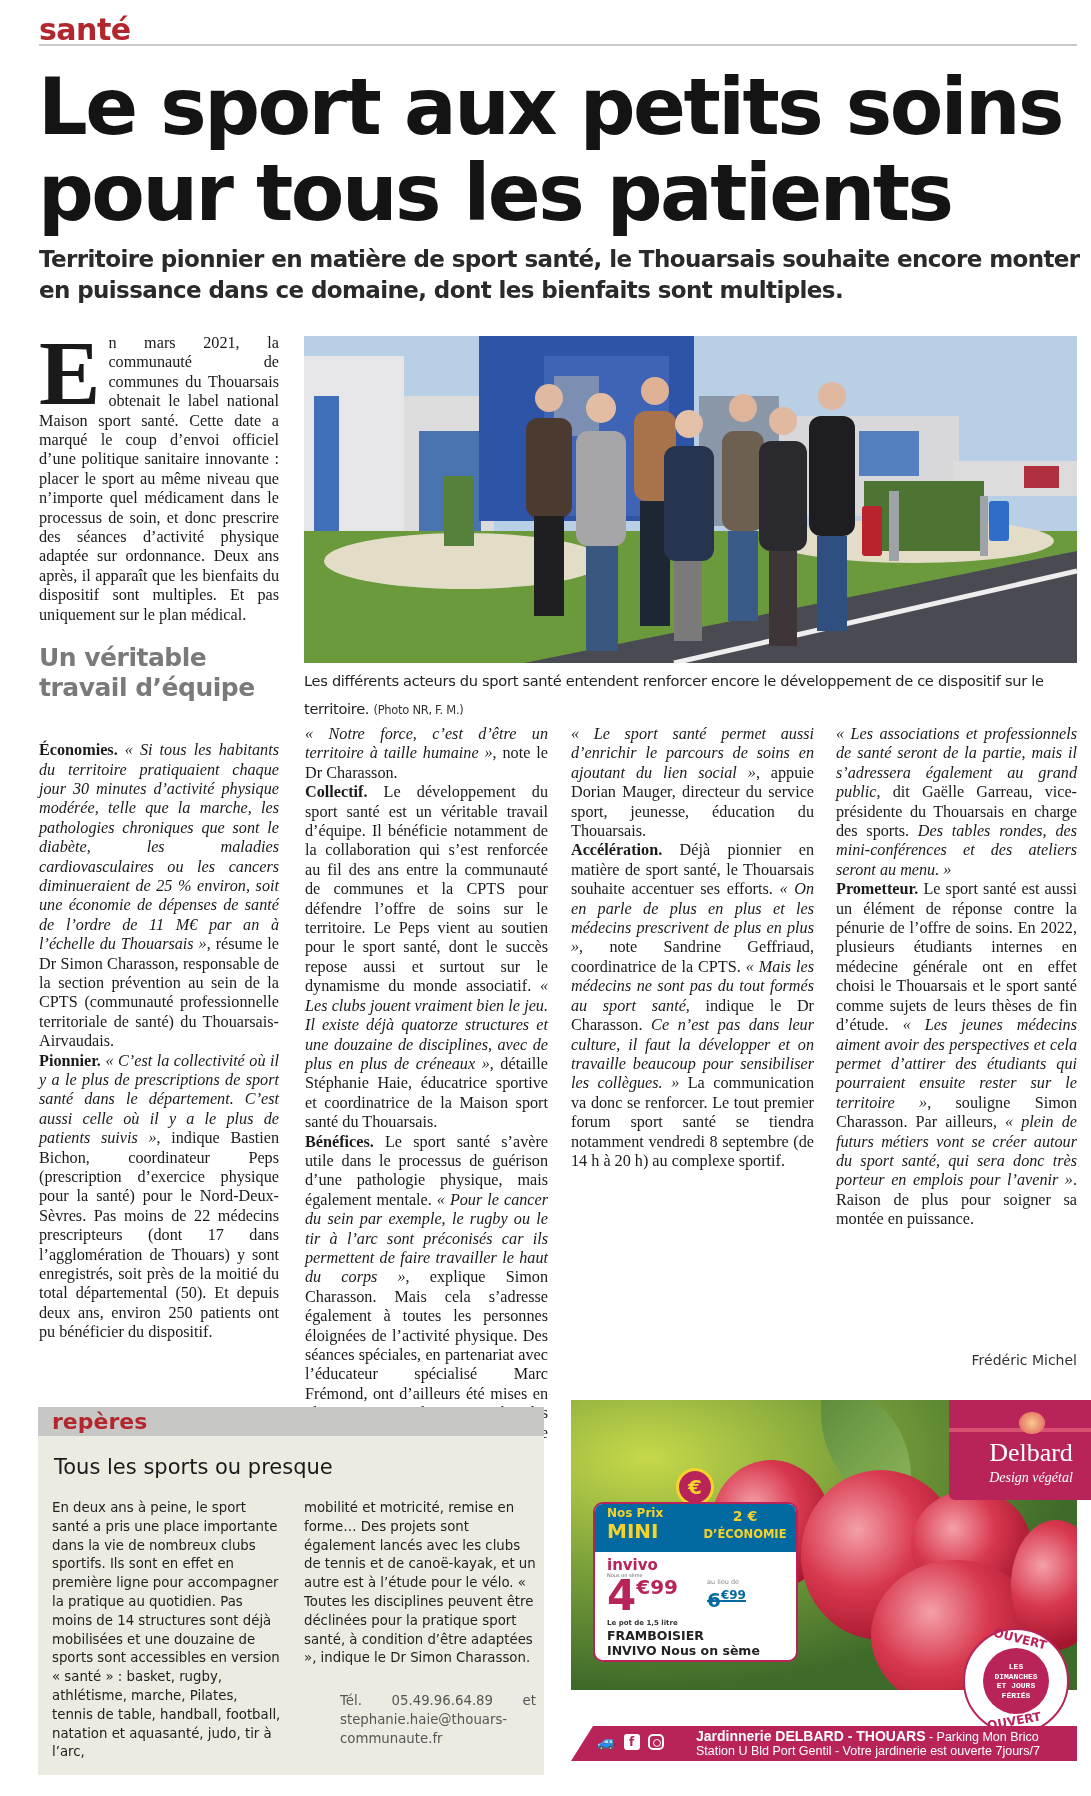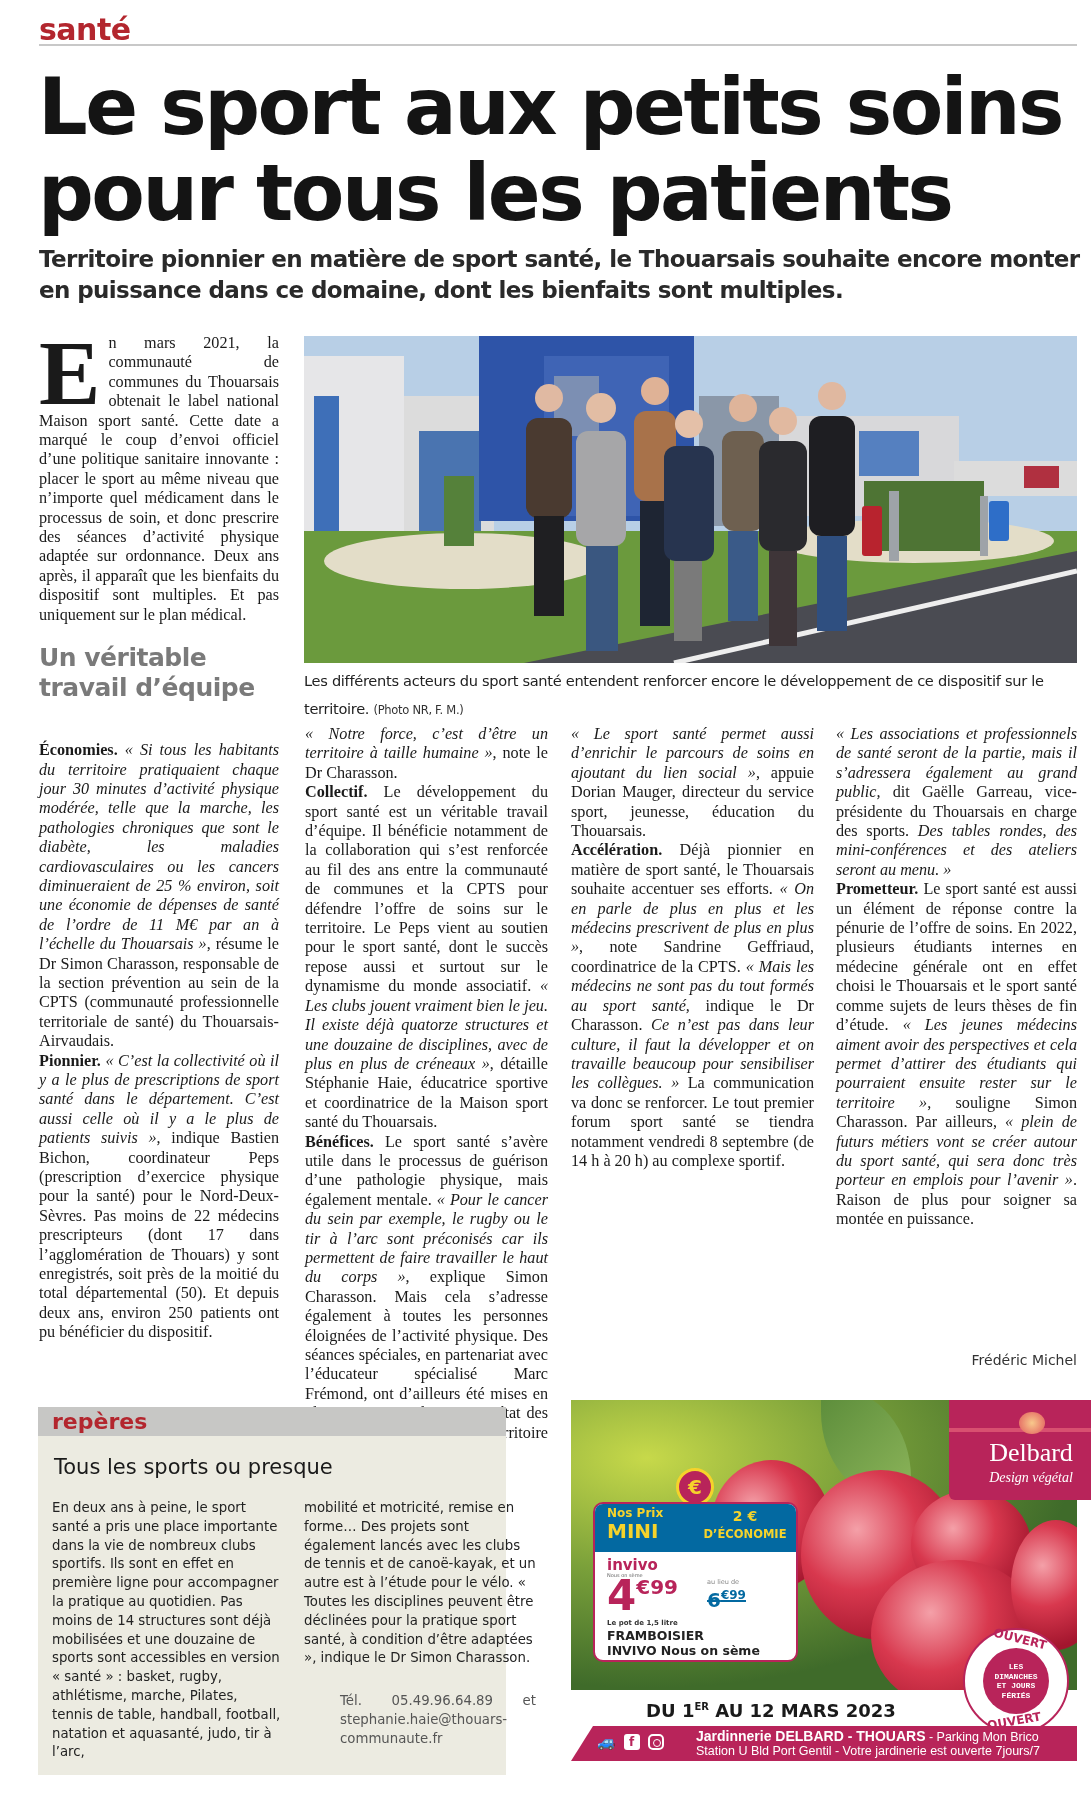"repères" .reperes { width: 468px -> 506px }
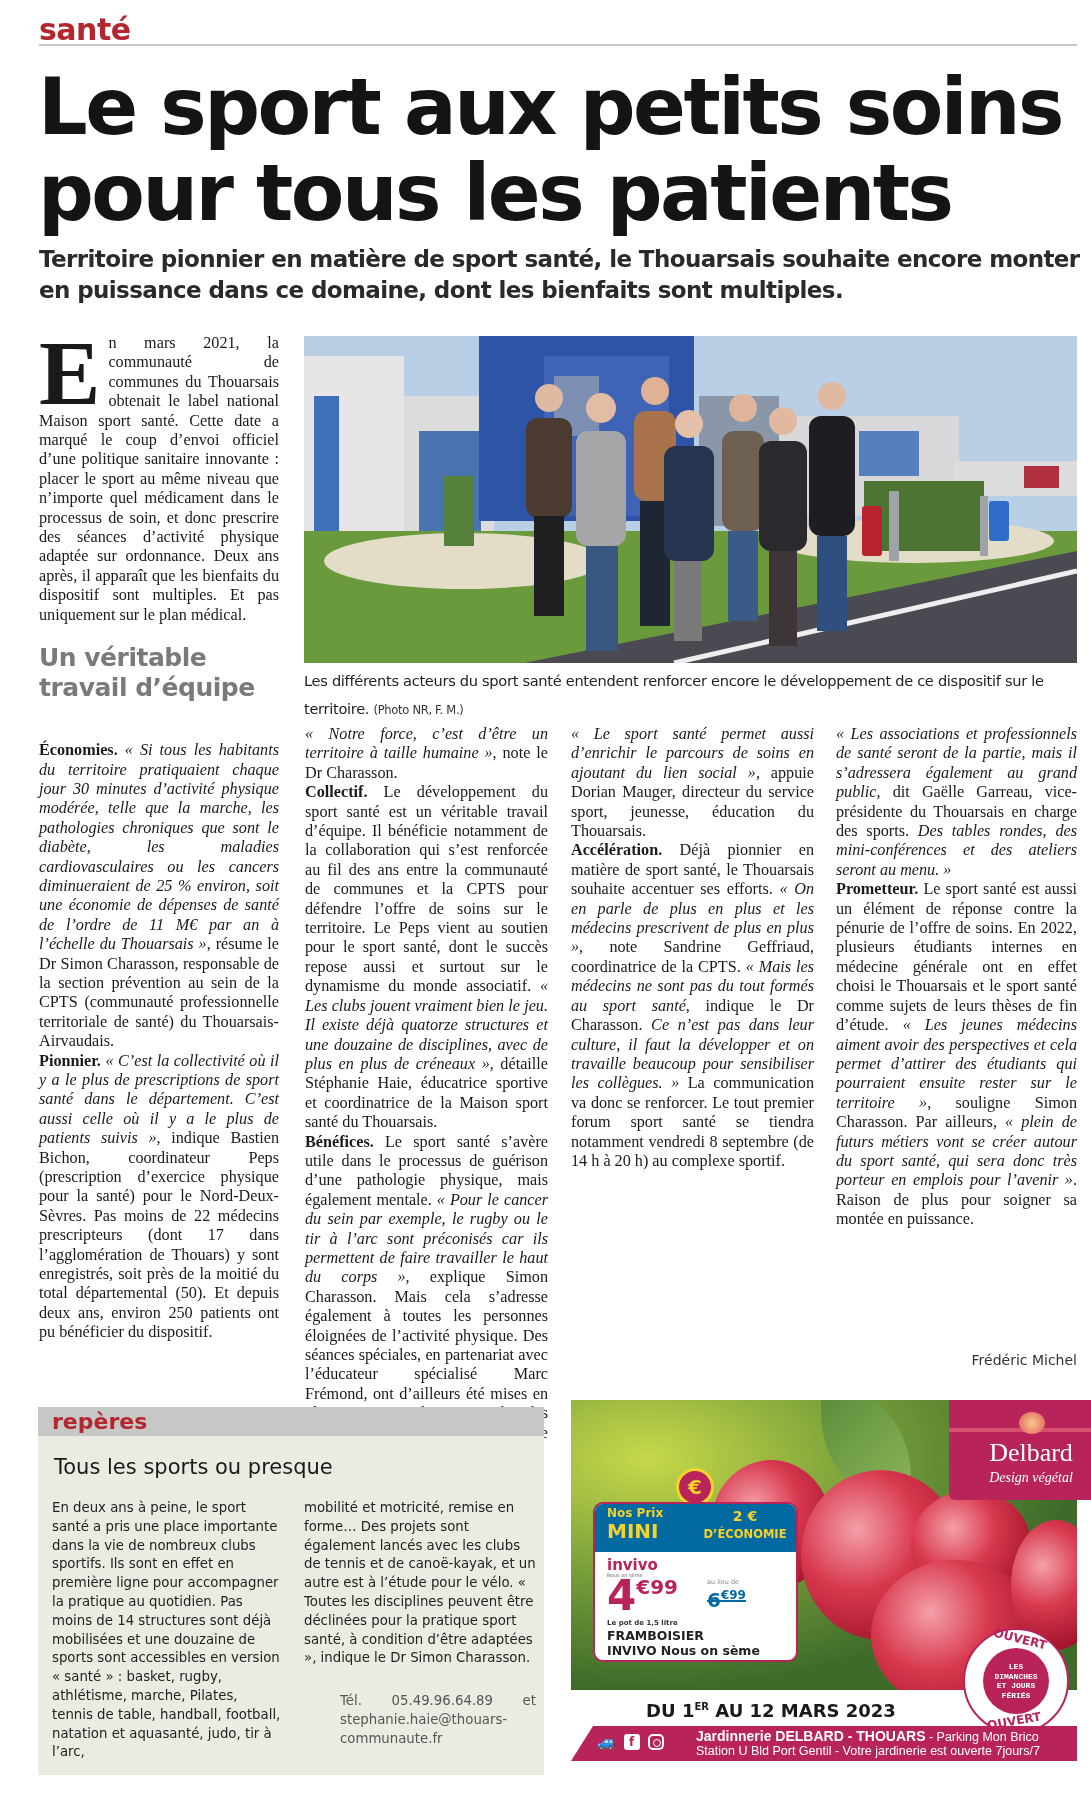"DU 1ER AU 12 MARS" div.ad-dates { html: <div> <span>DU 1</span><sup>ER</sup><span> AU 12 MARS 2023</span> </div> -> none }
